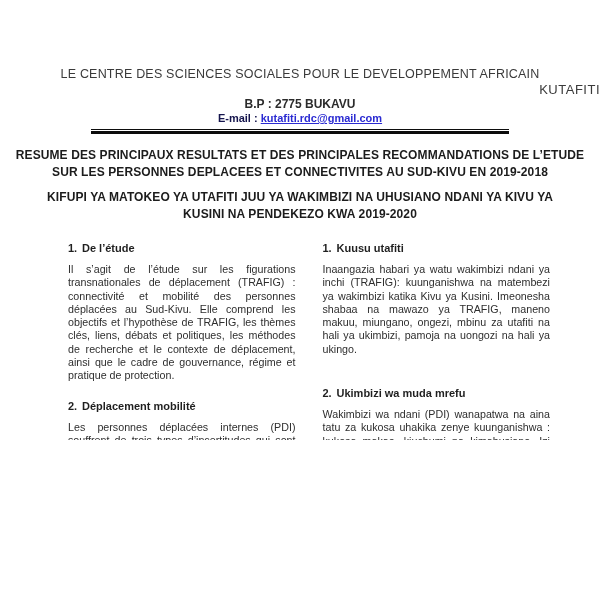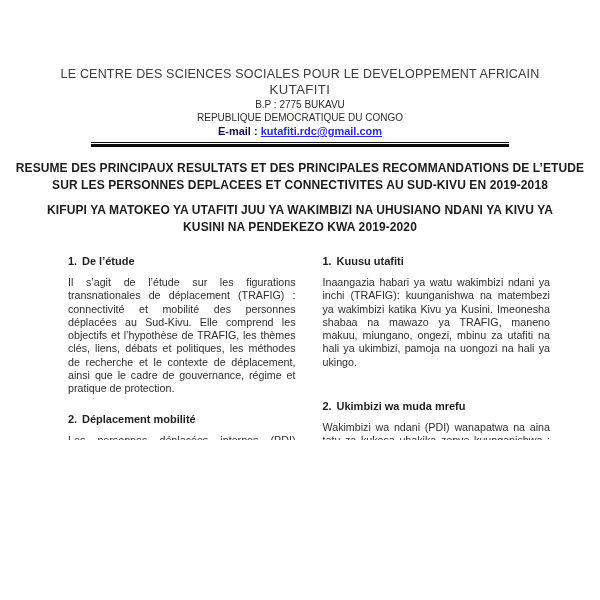"KUTAFITI" .org-short { text-align: none -> right }
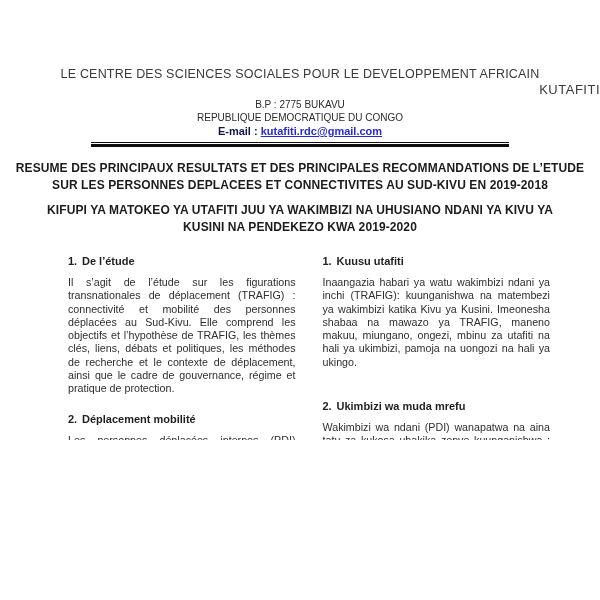"B.P : 2775 BUKAVU" .address-line, .country-line { font-size: 10px -> 12px; font-weight: none -> bold }
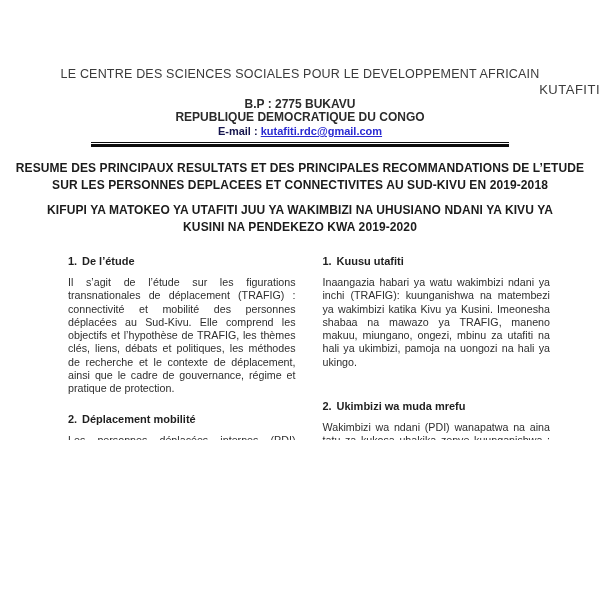"REPUBLIQUE DEMOCRATIQUE DU CONGO" div.country-line { html: <div>REPUBLIQUE DEMOCRATIQUE DU CONGO</div> -> none }
